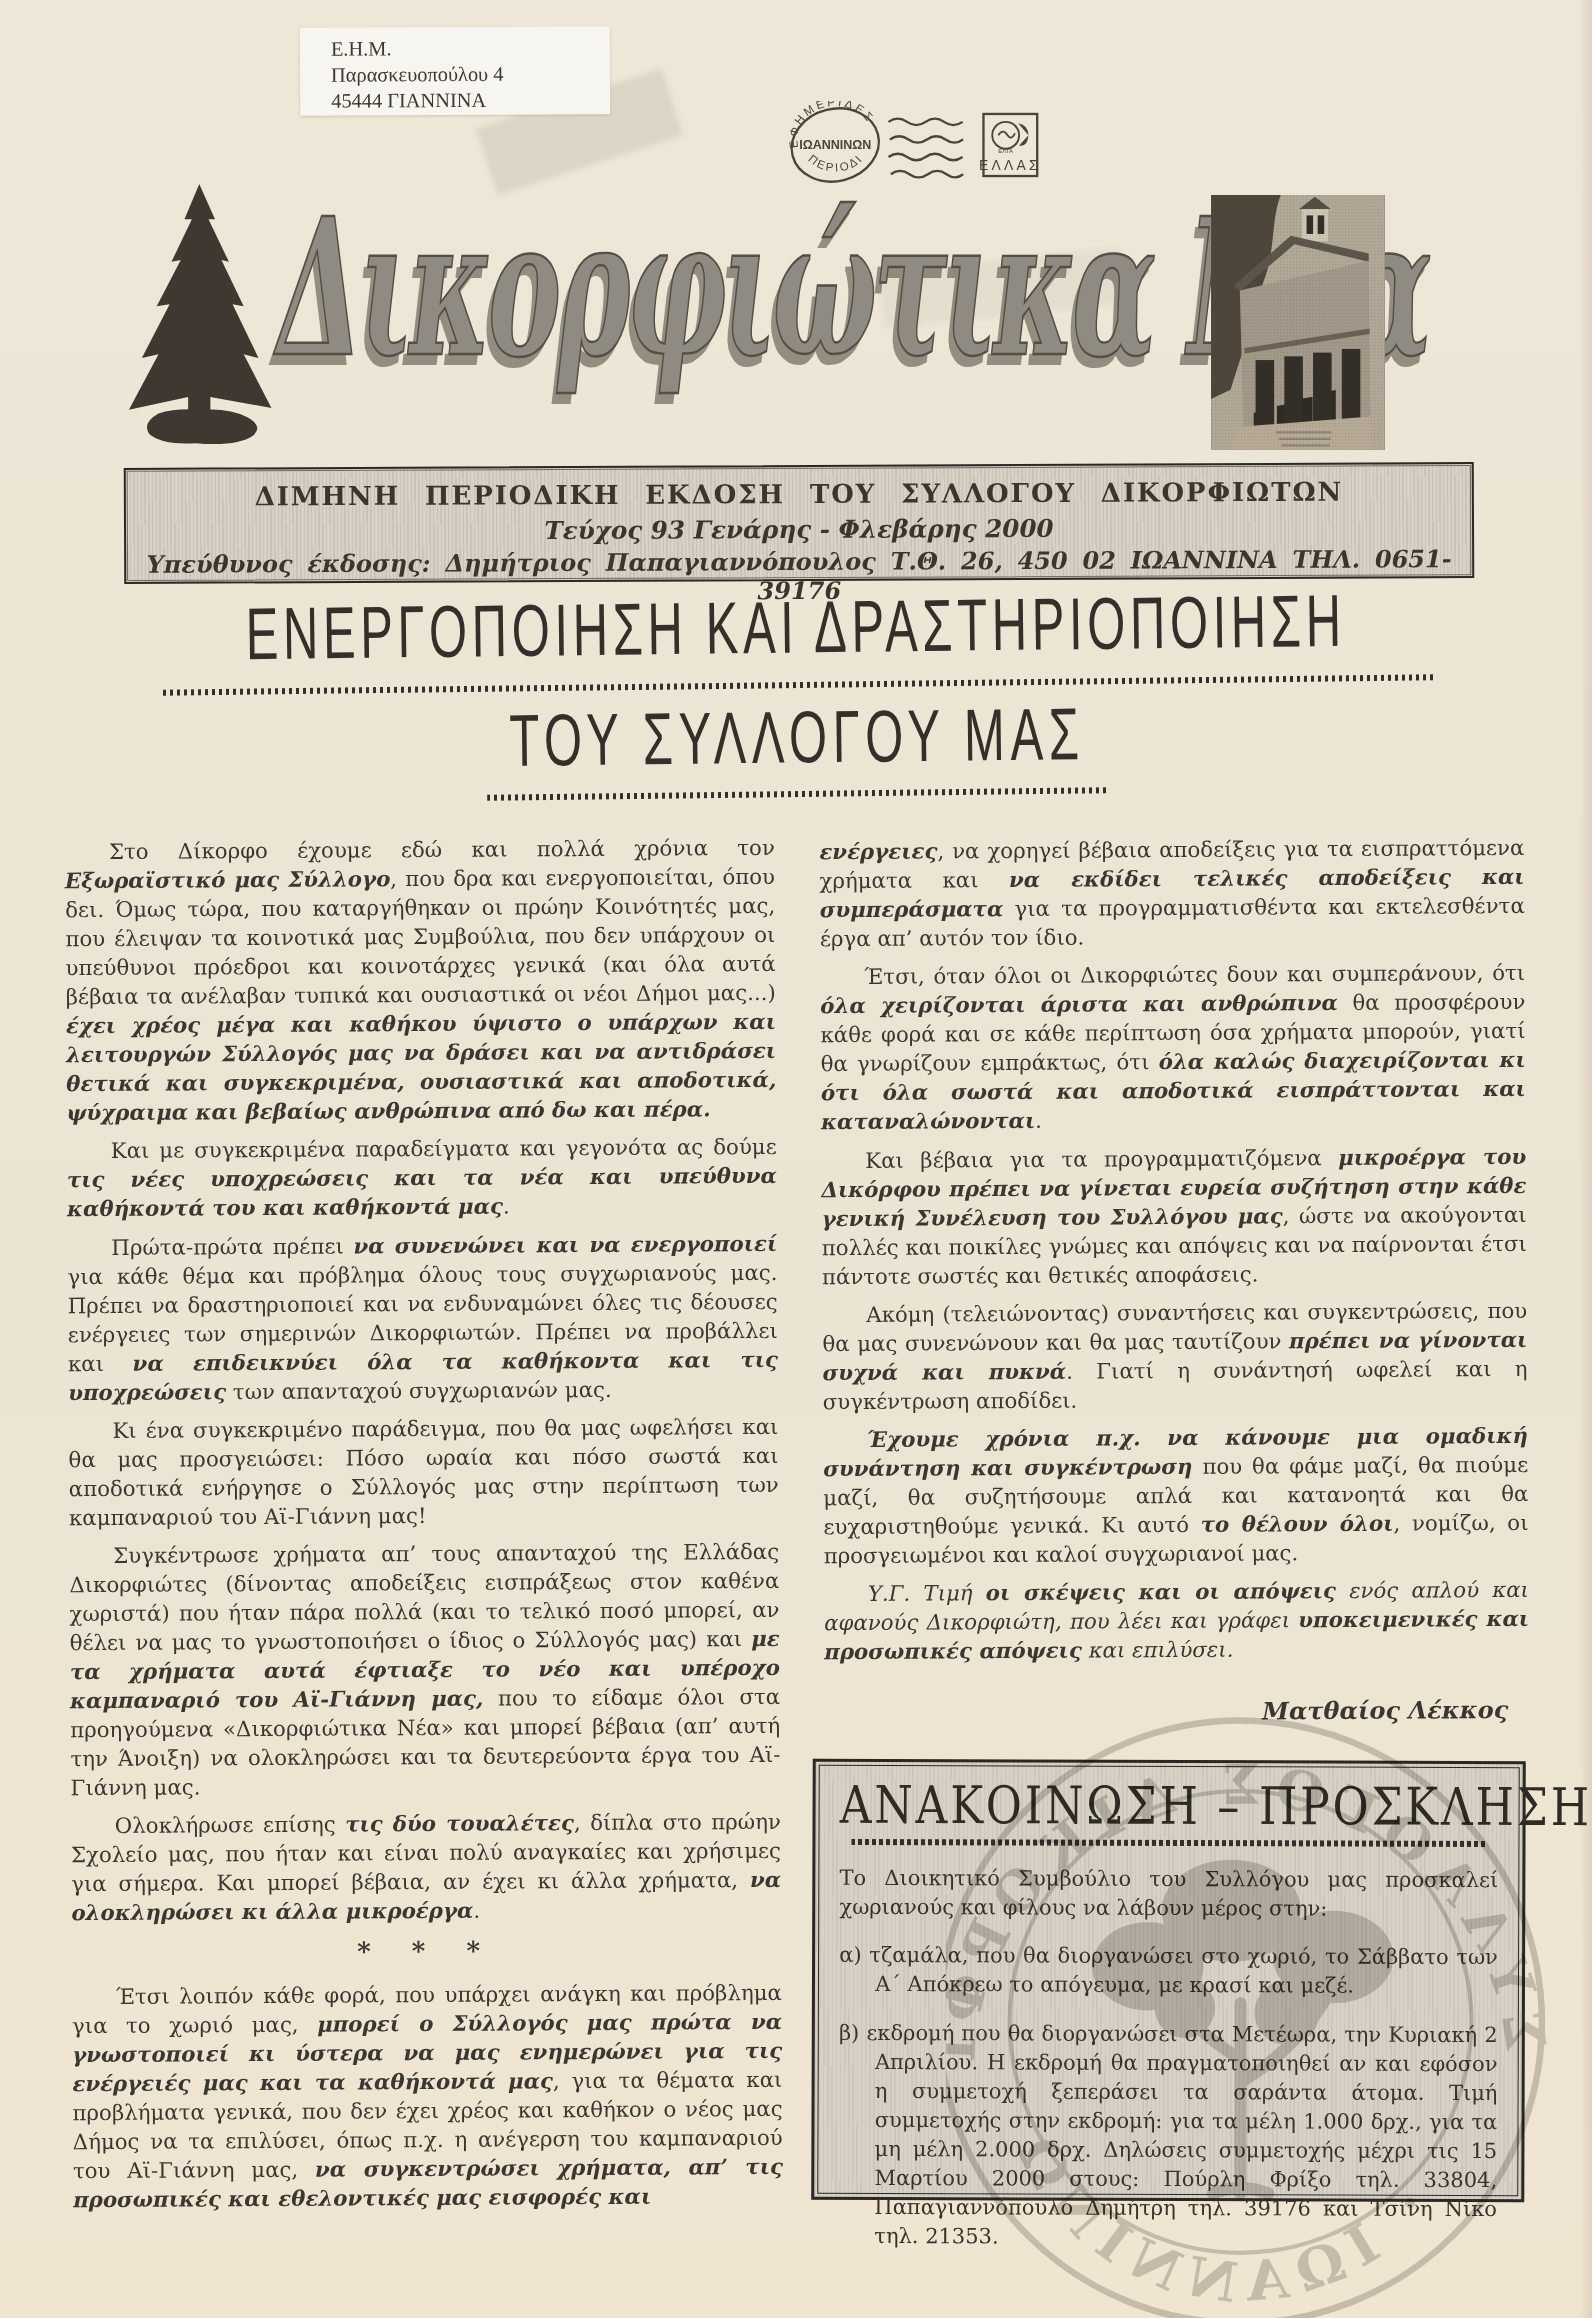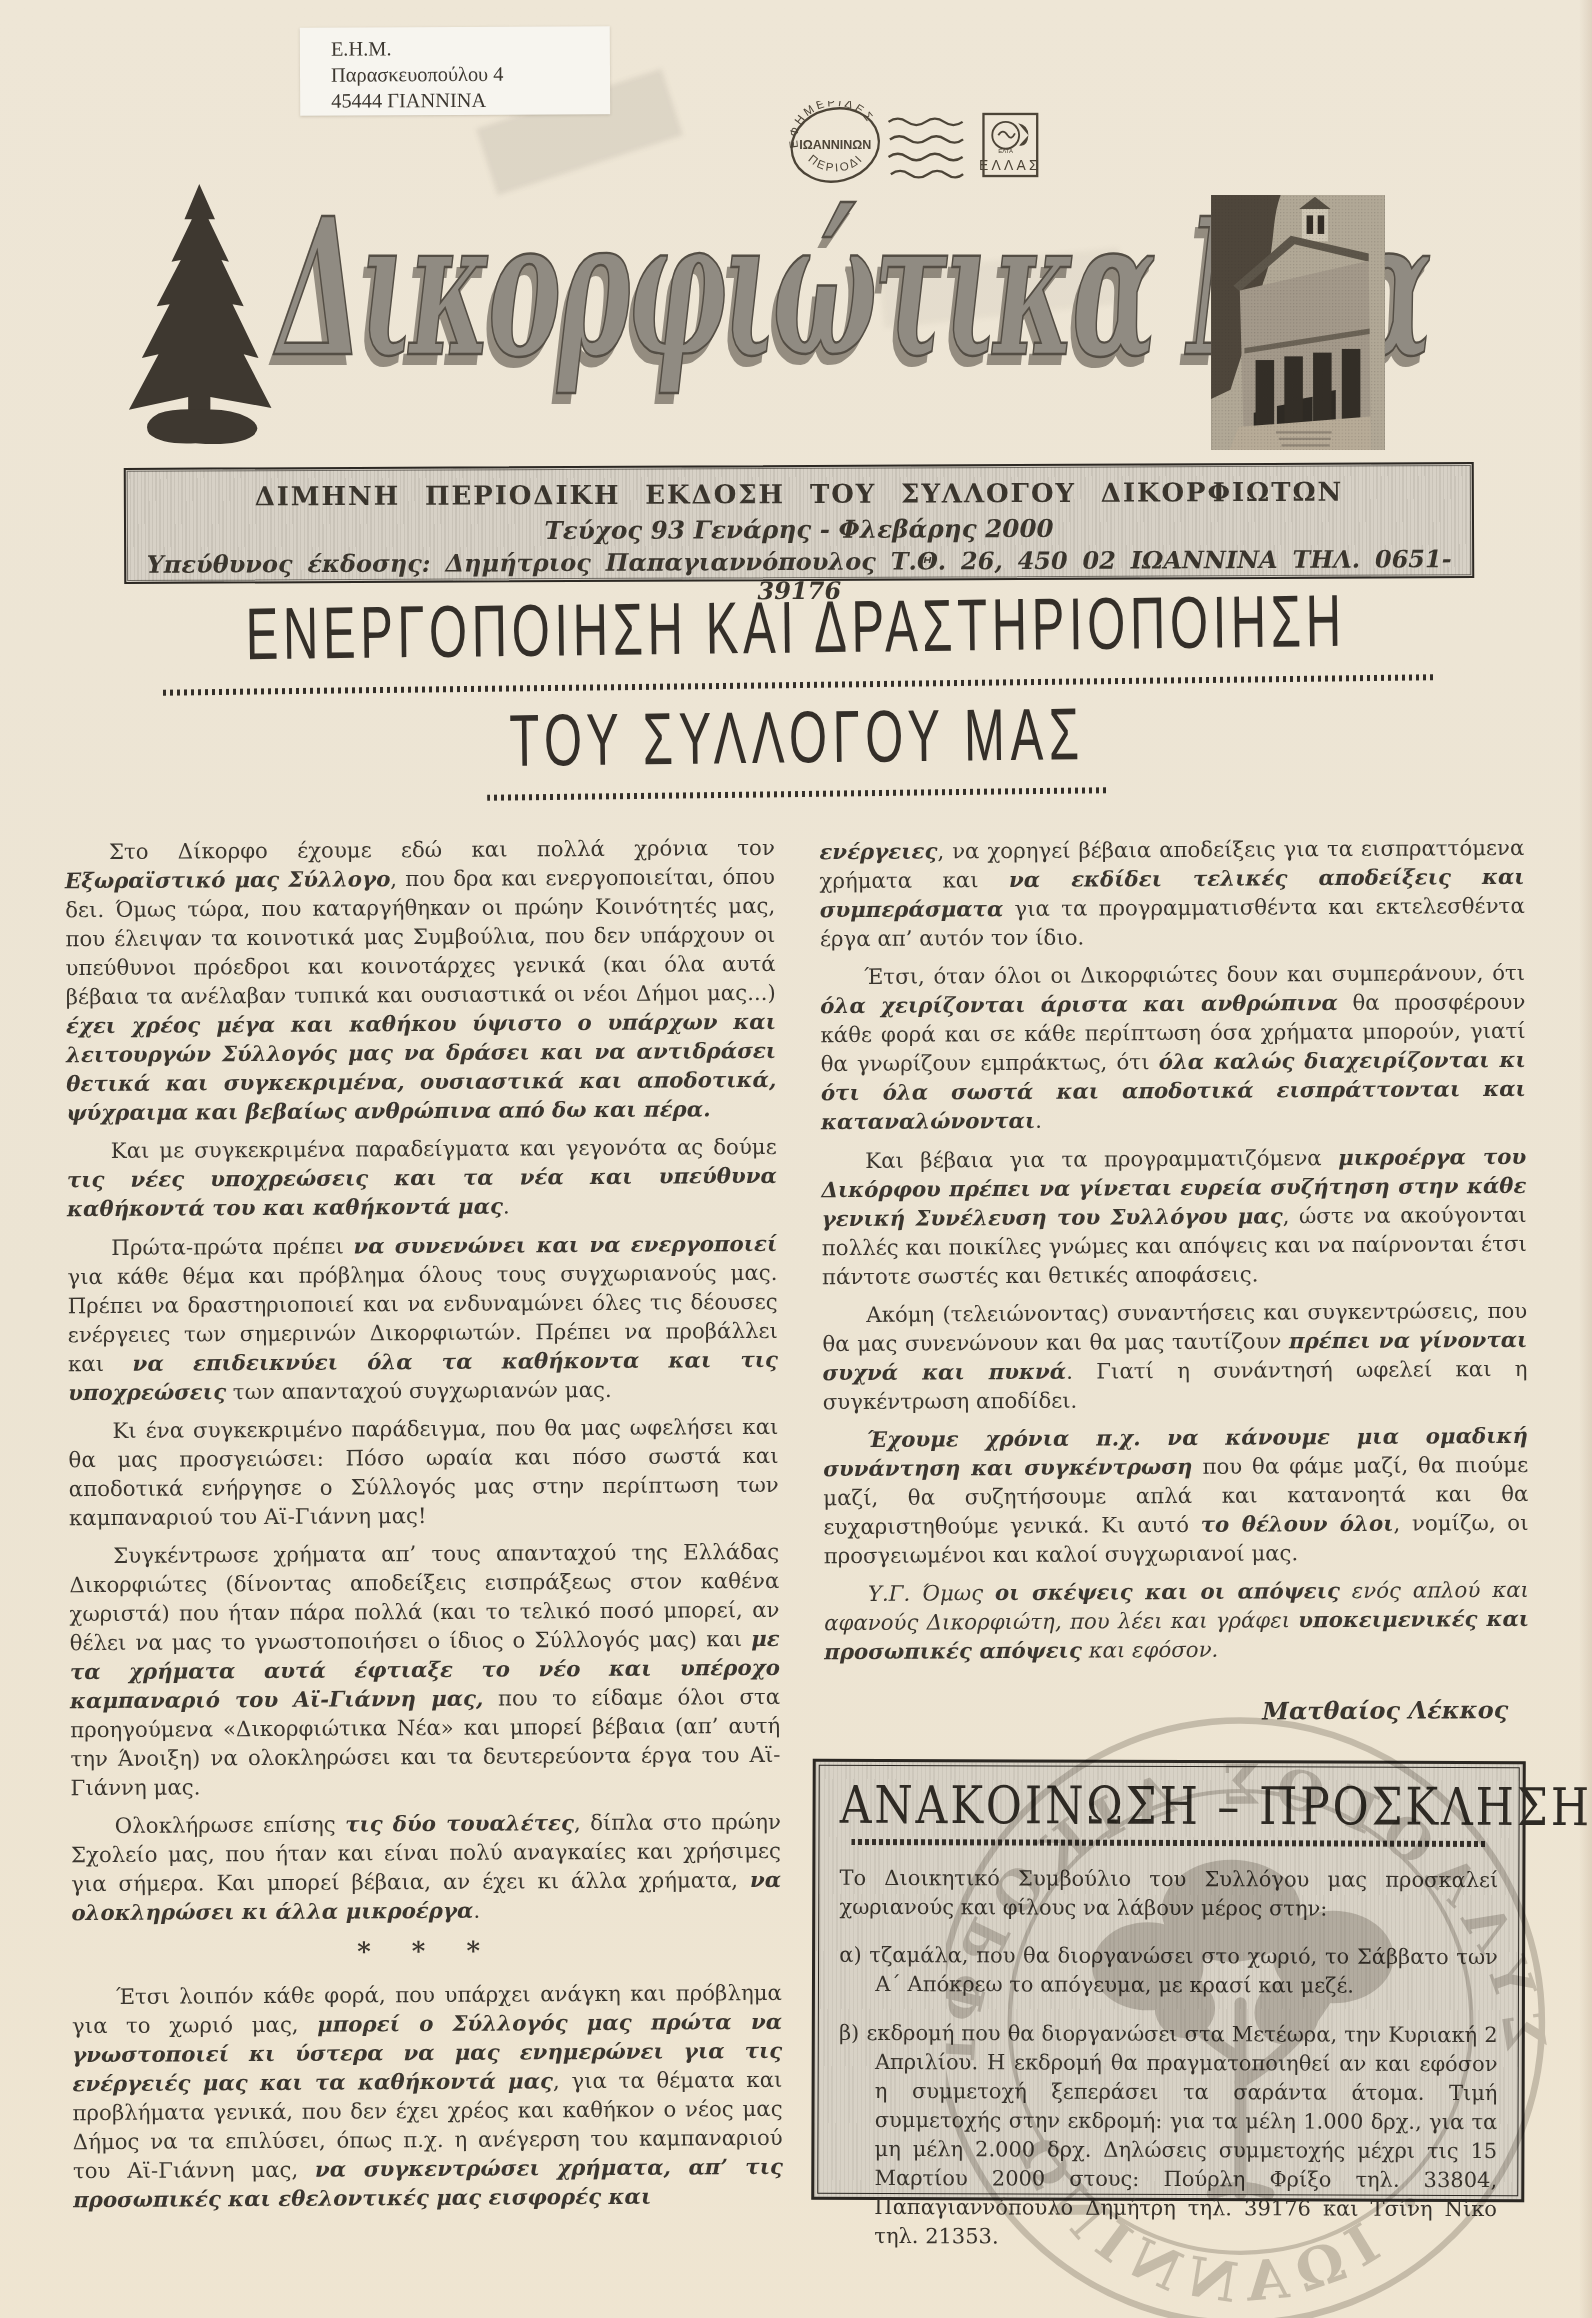"Υ.Γ. Όμως" span { text: Όμως -> Τιμή }
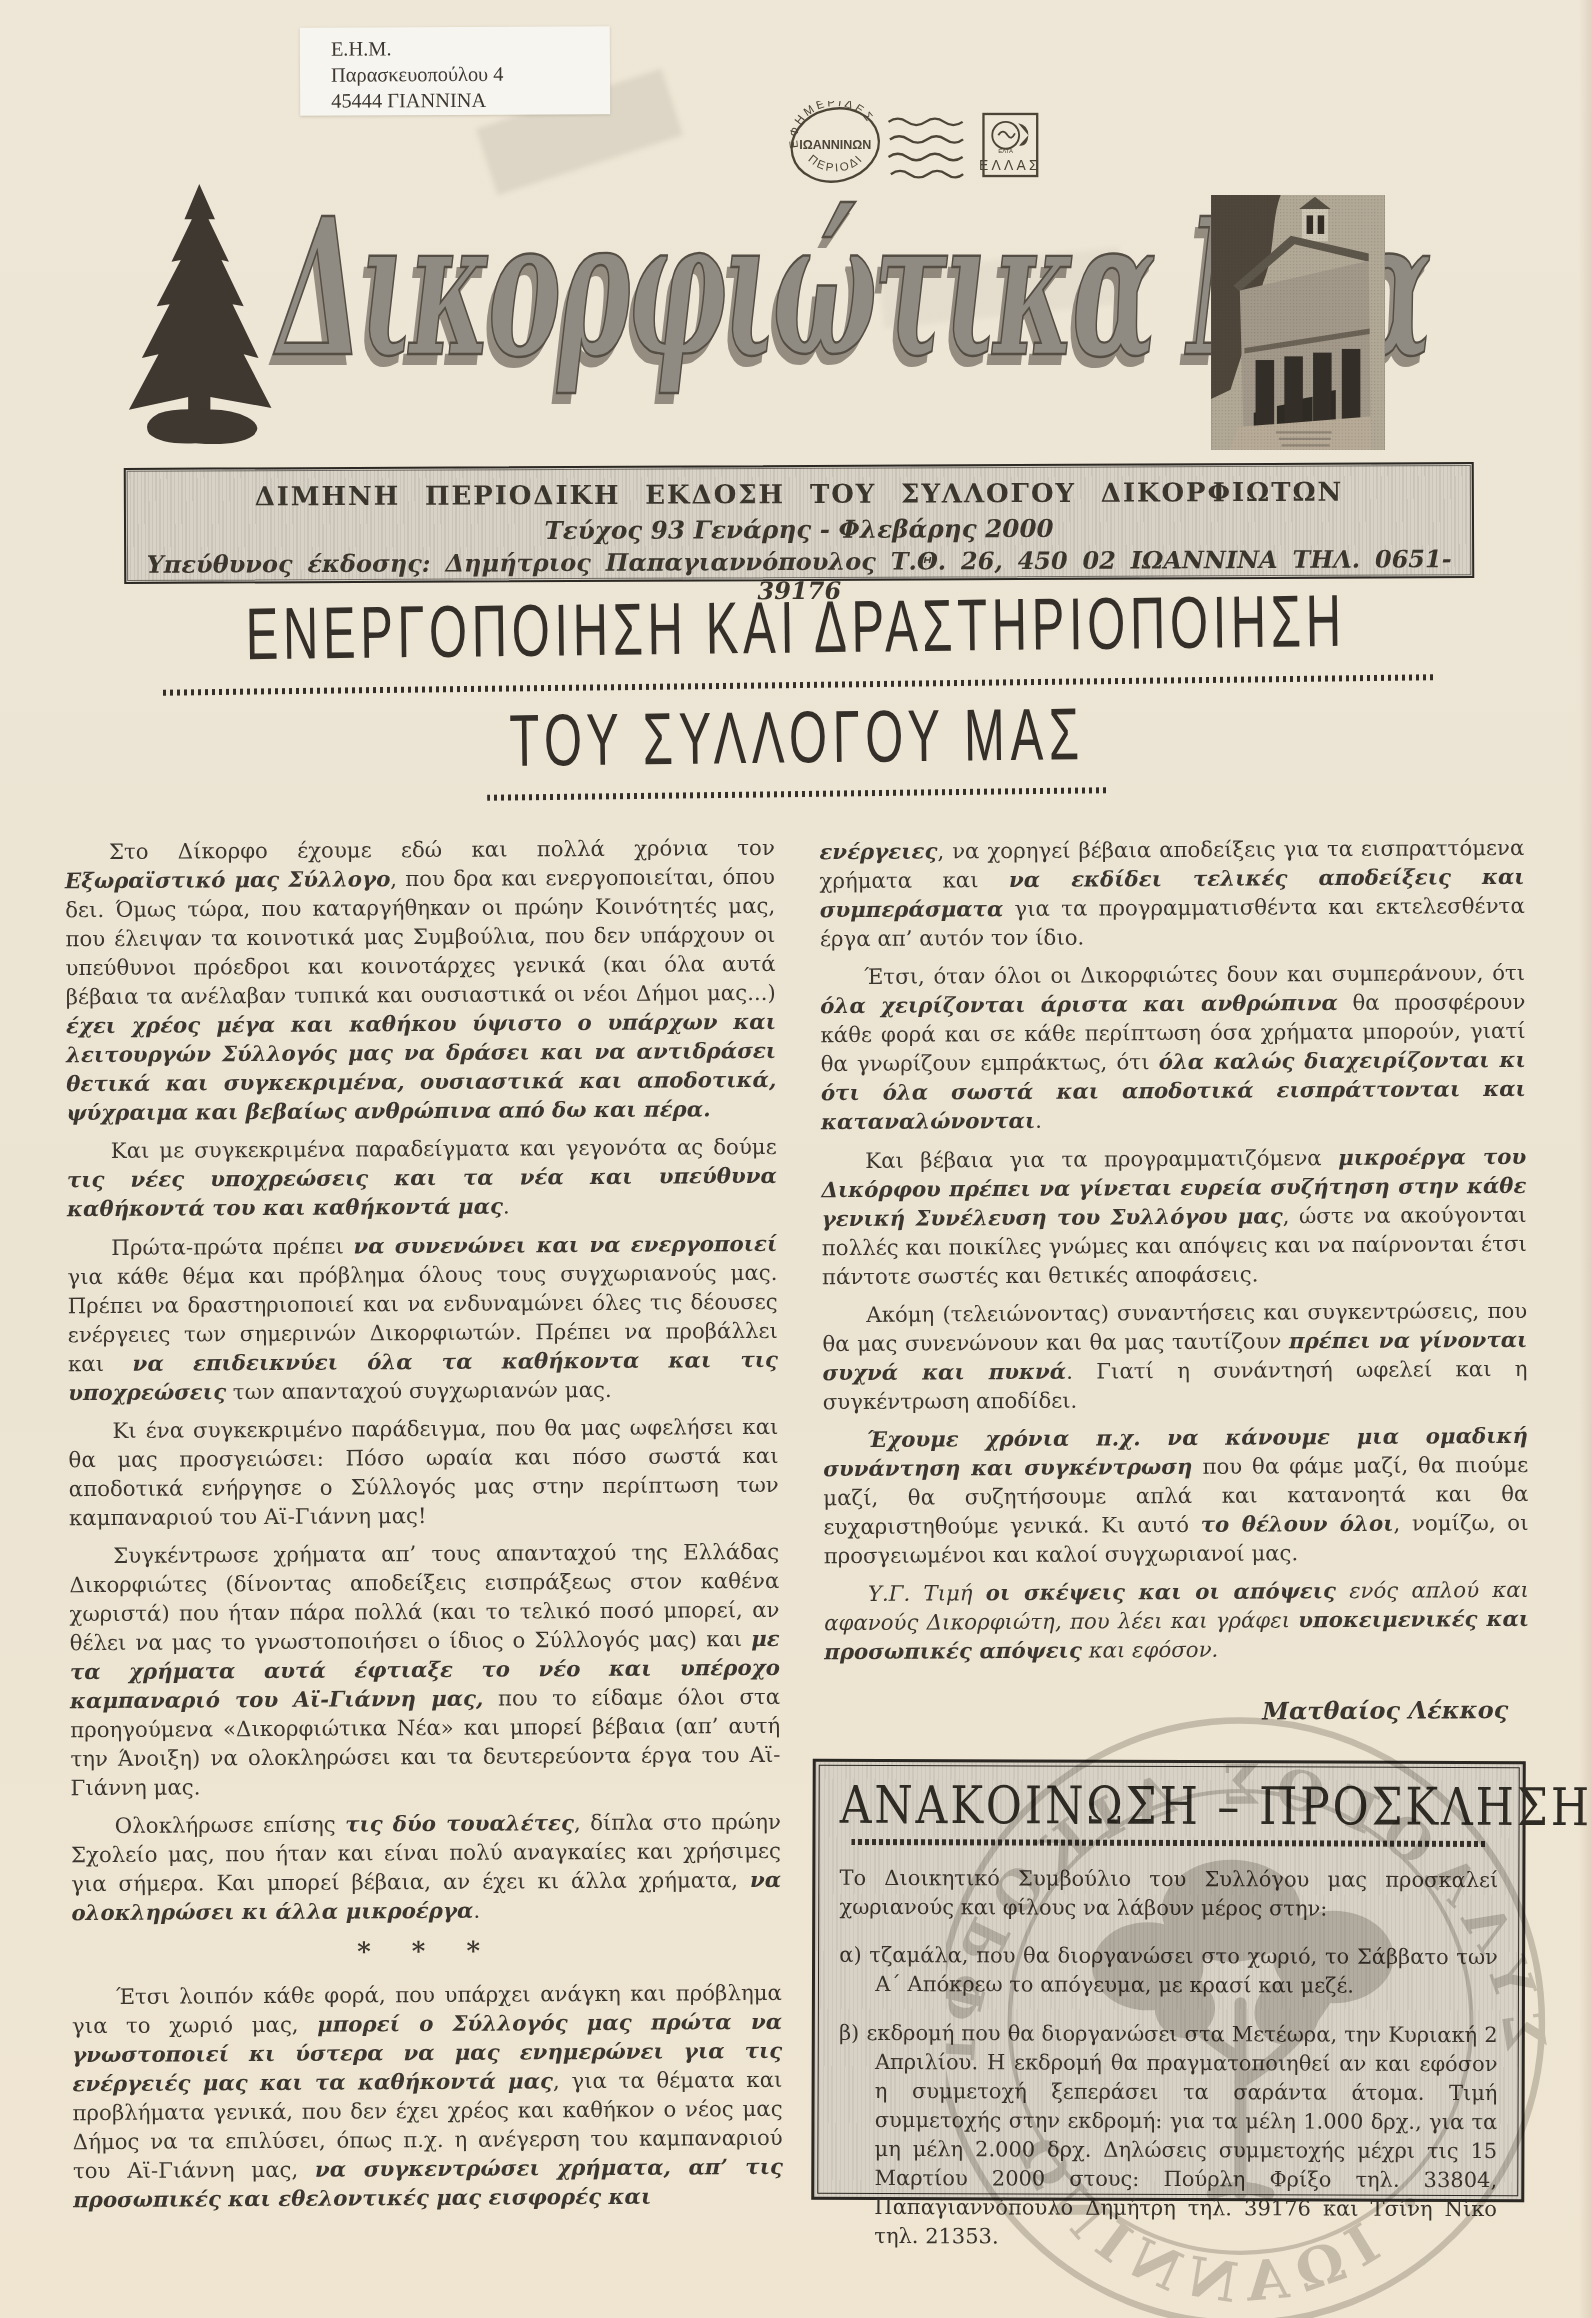"και εφόσον." span { text: εφόσον -> επιλύσει }
